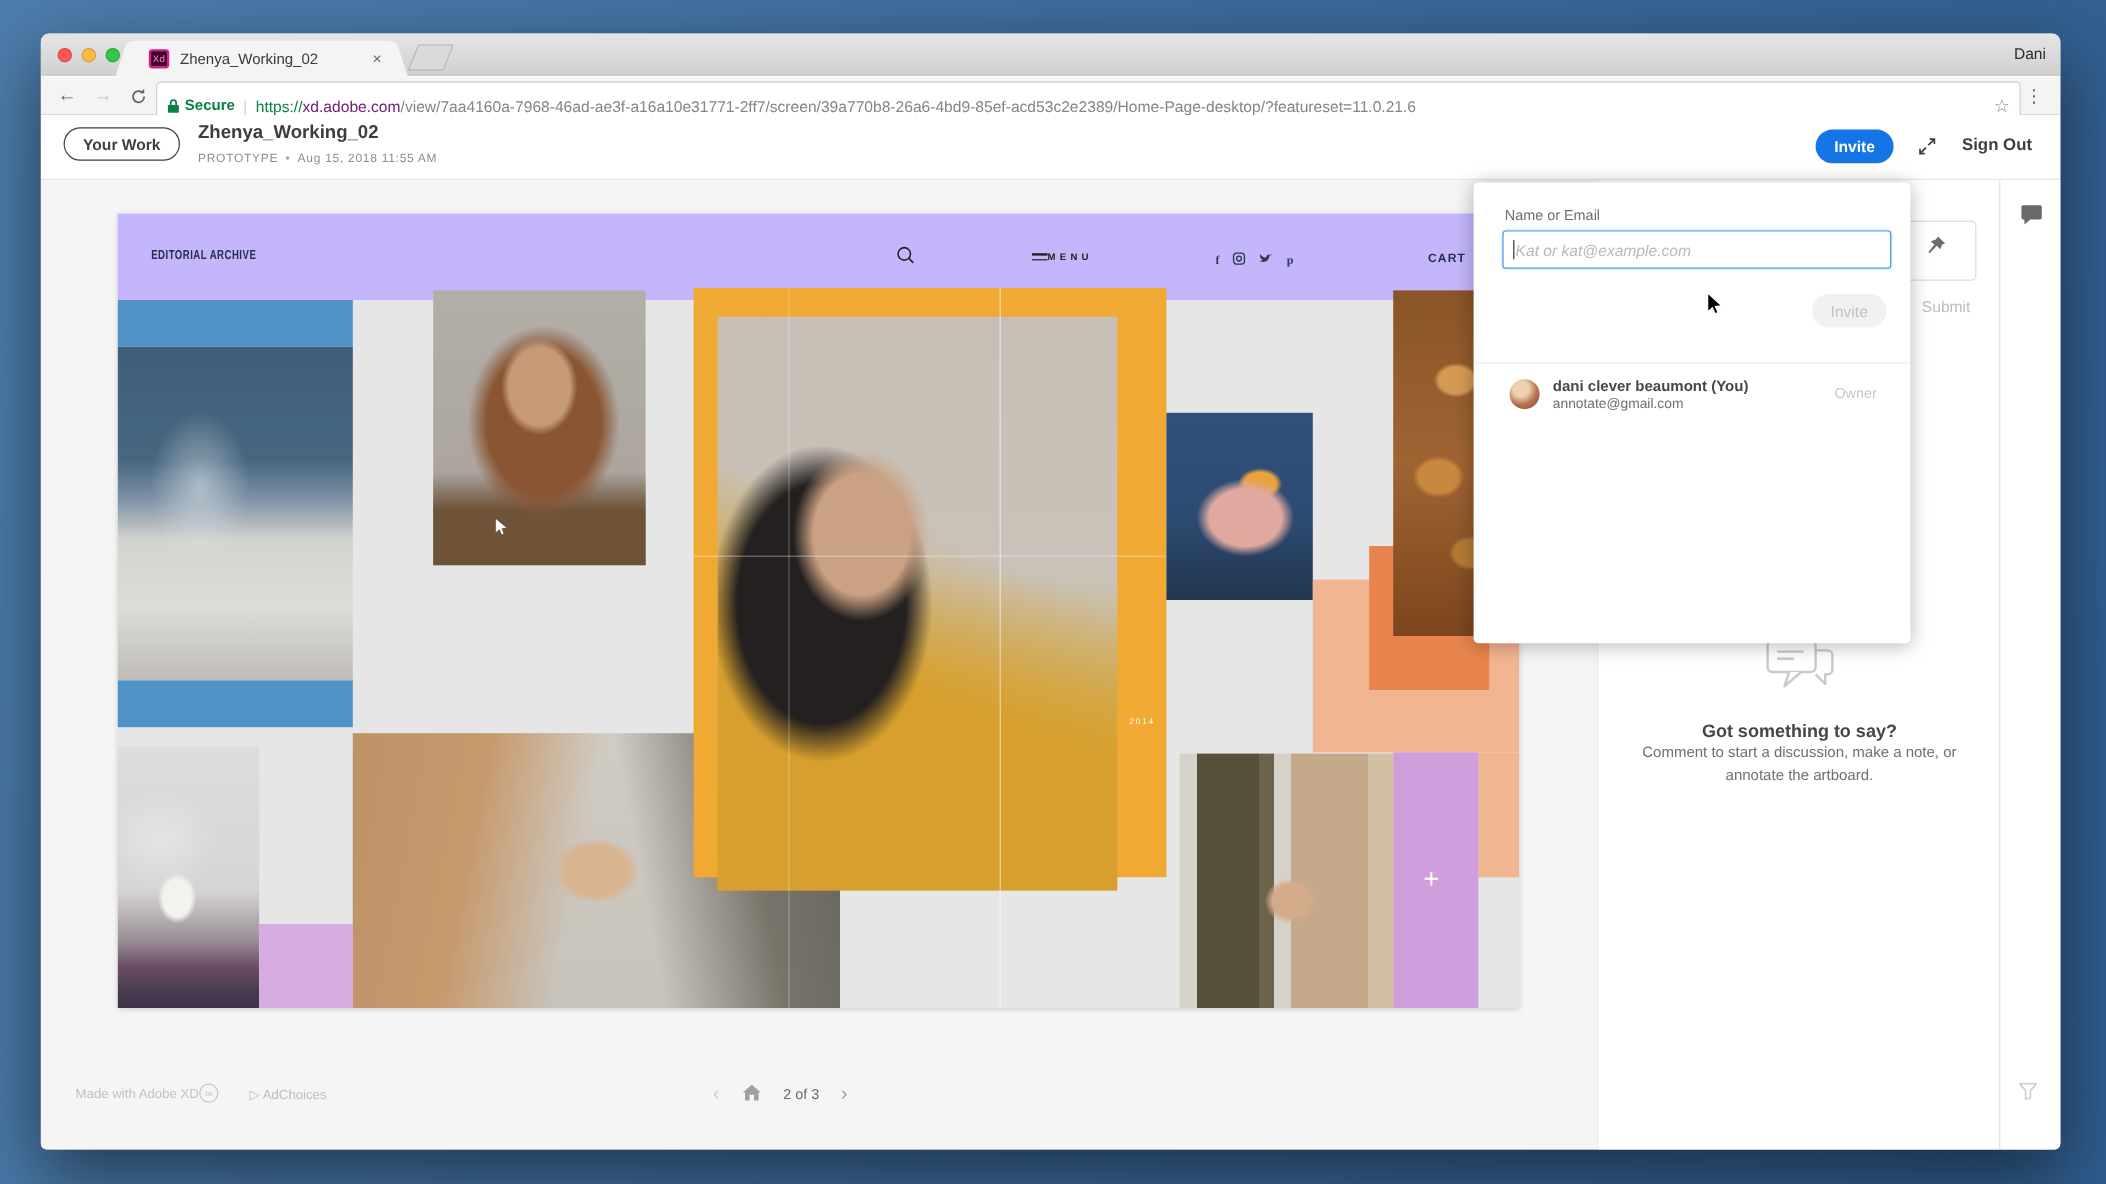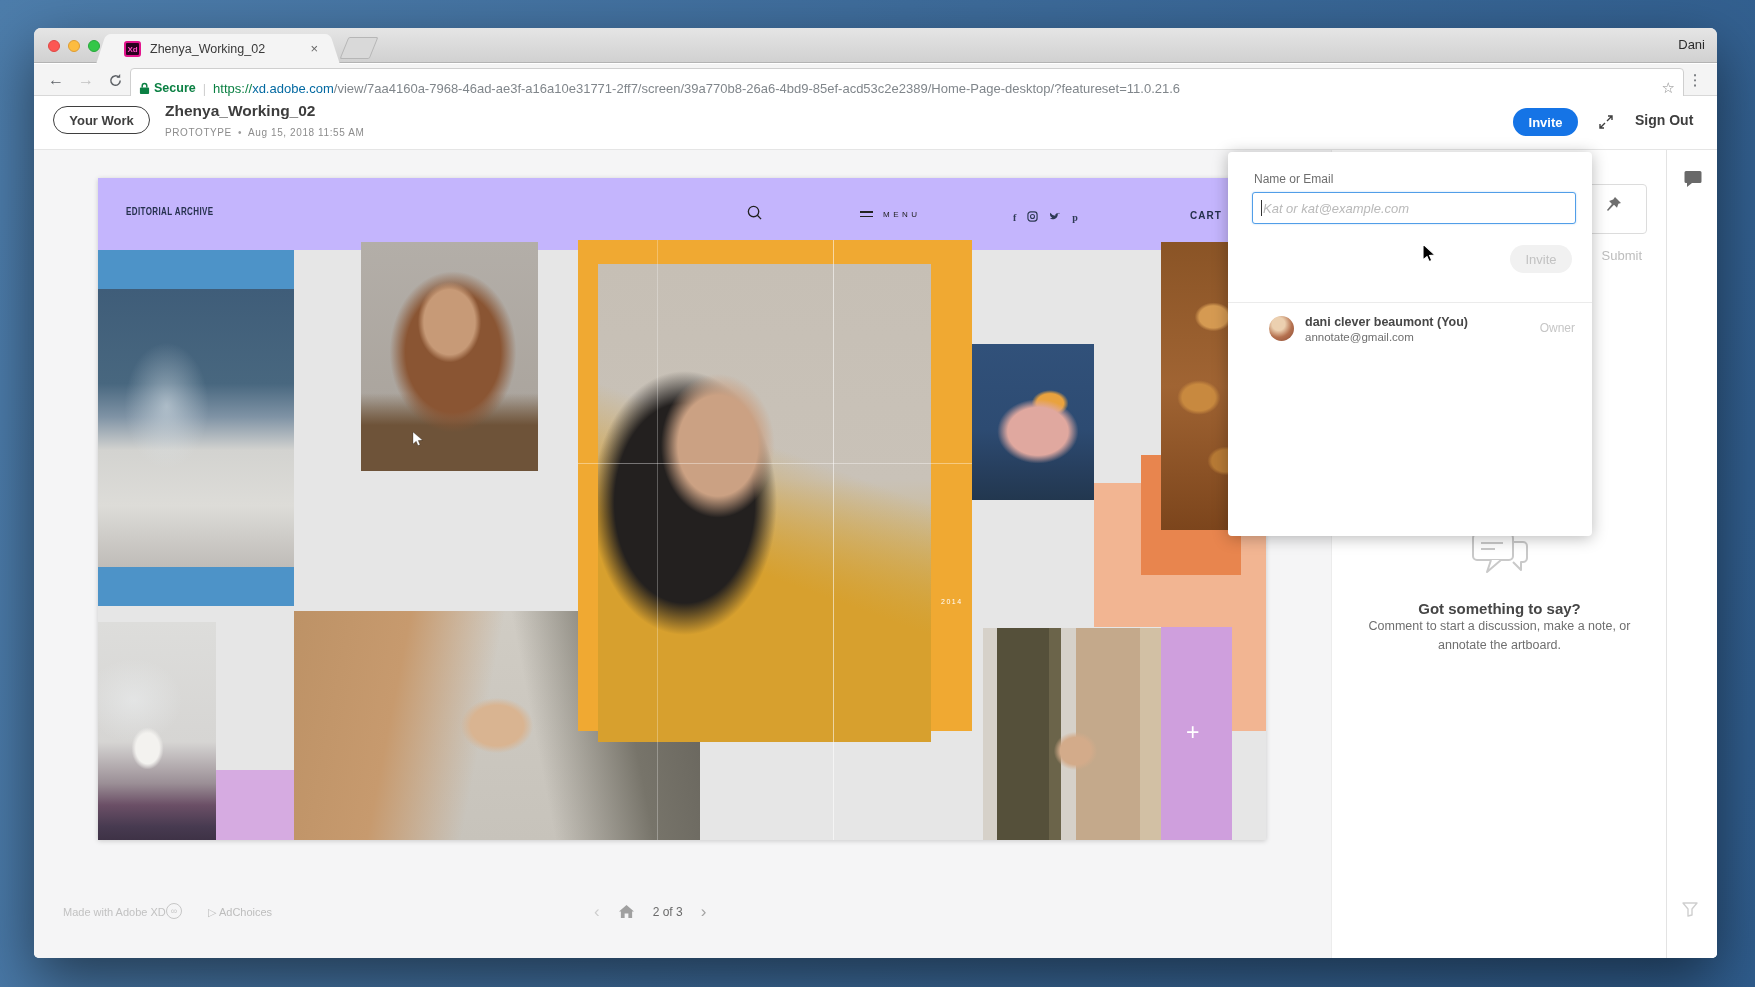"xd.adobe.com" .url .domain { color: #0369a1 -> #701a75 }
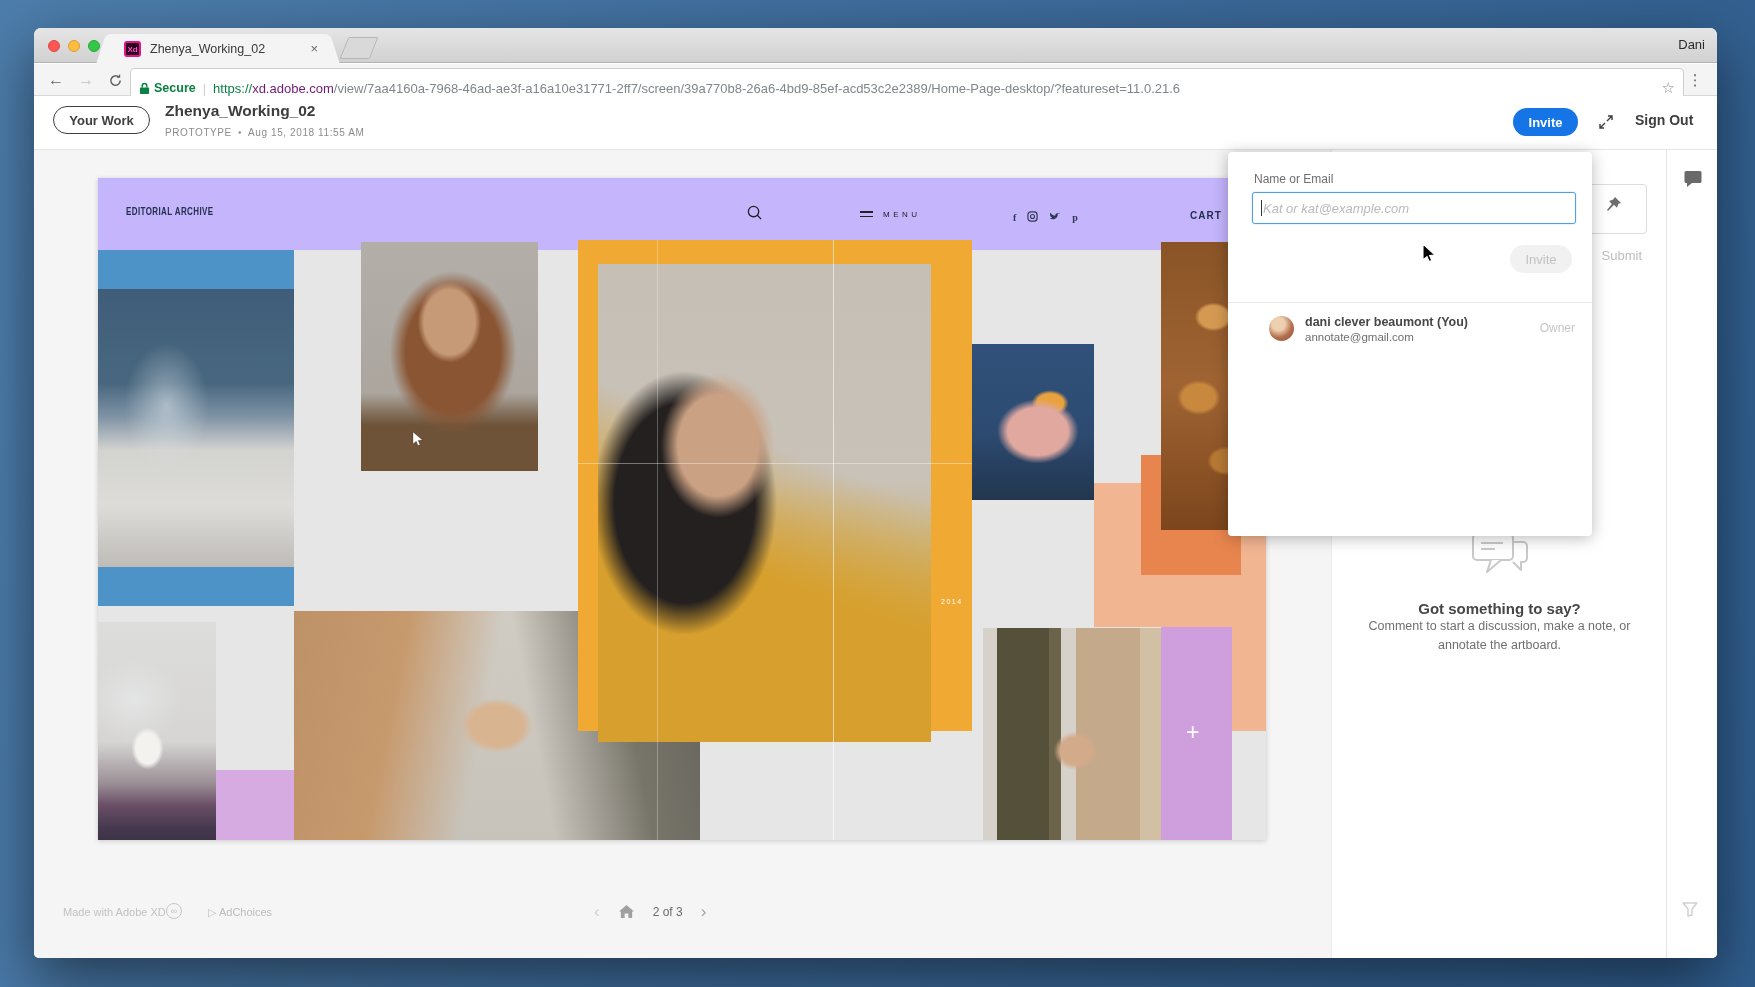"MENU" .p-menu .menu-word { font-weight: 400 -> 700; margin-left: 10px -> none }
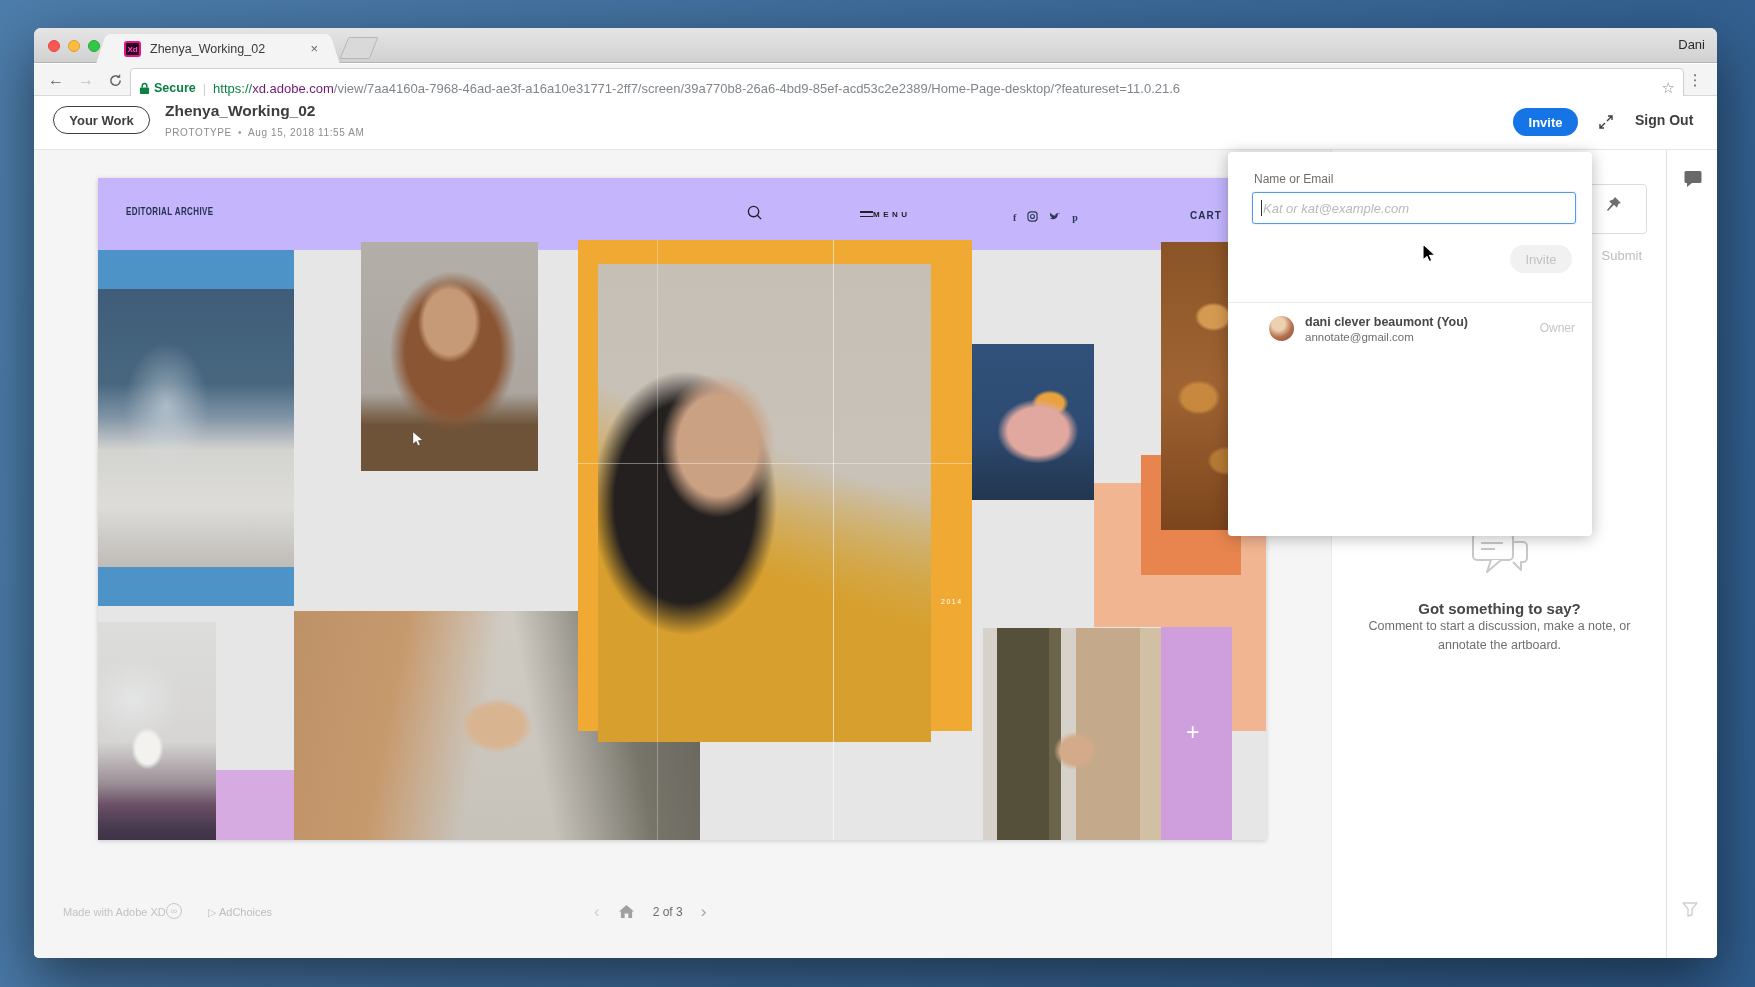"dani clever beaumont (You)" .person { left: 11px -> 0 }
